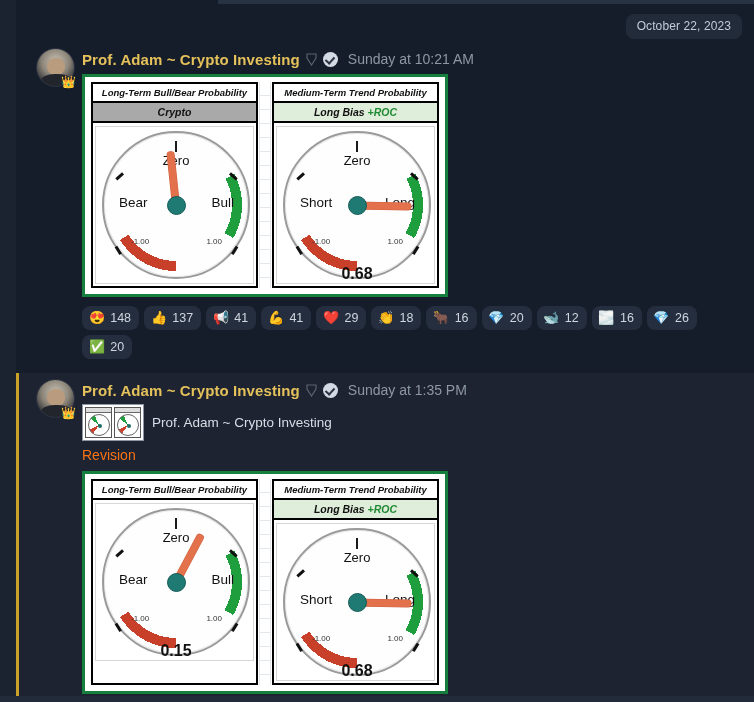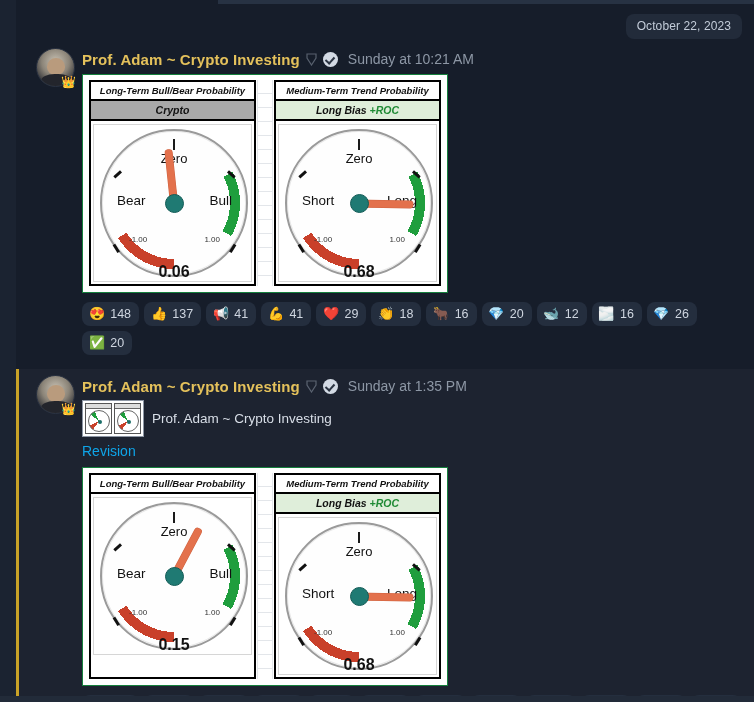"Long-Term Bull/Bear Probability" .chart-img { border: 1px solid #15803d -> 3px solid #15803d }
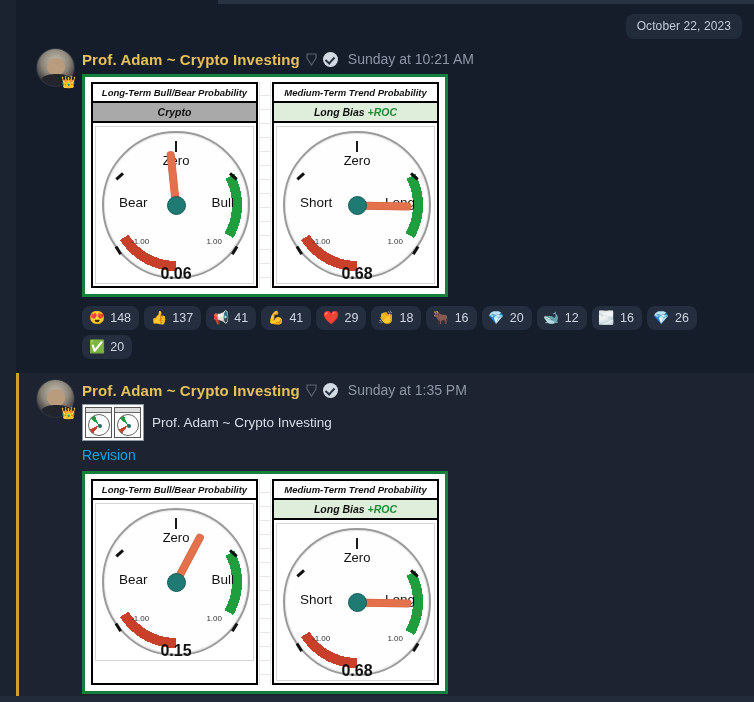"0.06" div.value { html: <div>0.06</div> -> none }
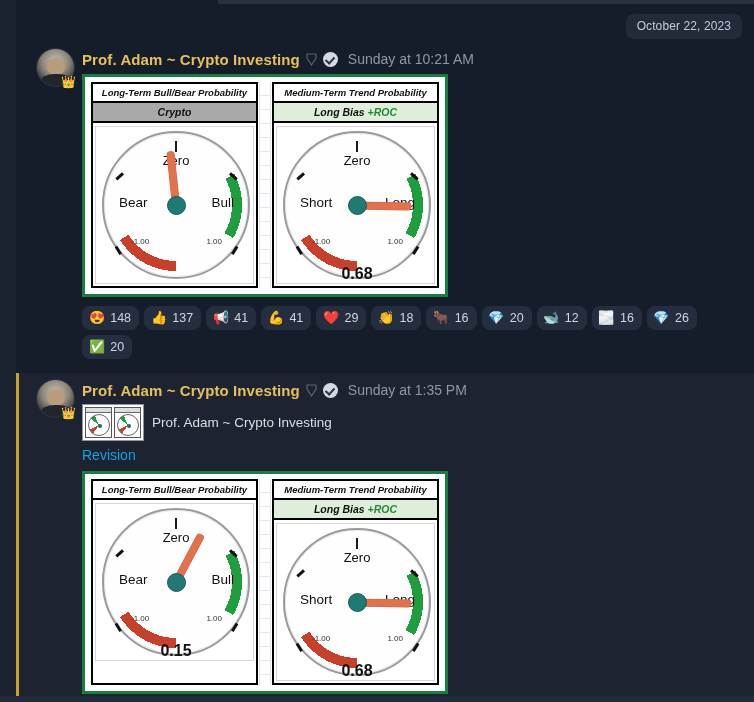"Revision" .msg-text { color: #0ea5e9 -> #f97316 }
